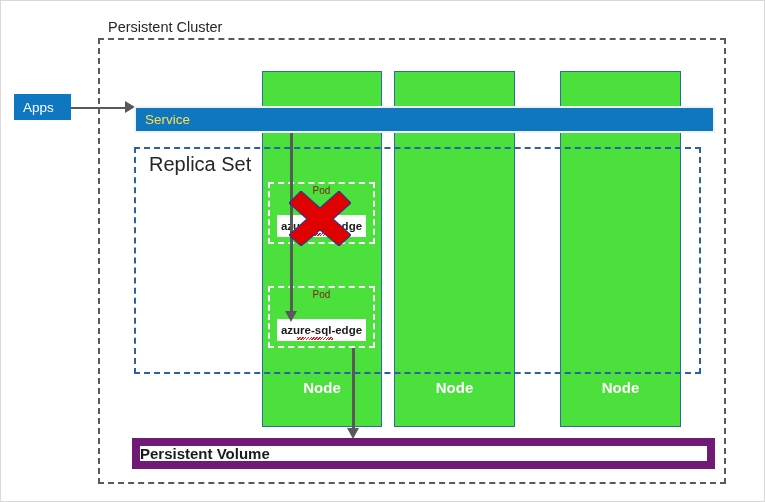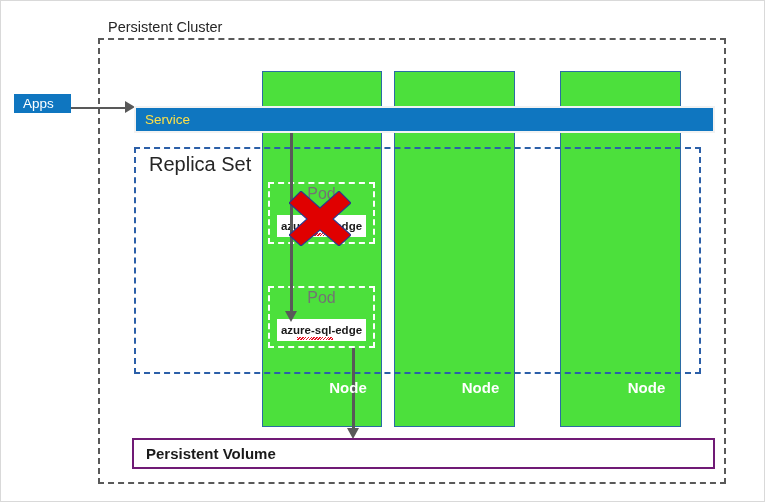"Apps" #apps-box { height: 19px -> 26px }
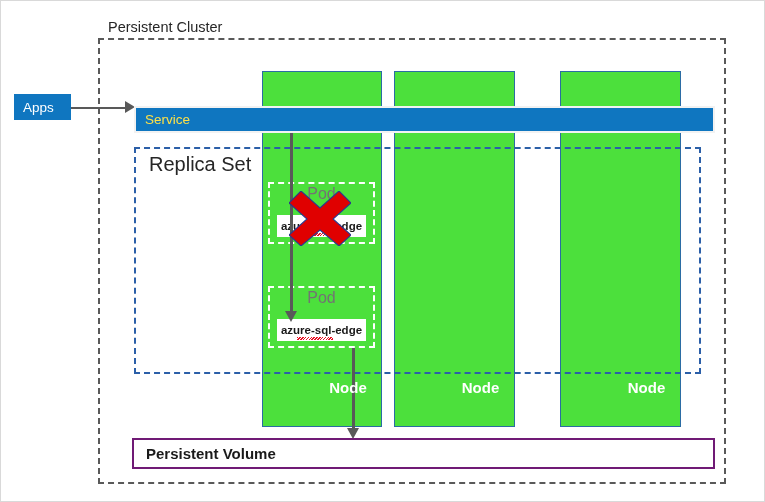"Pod" .pod-label { color: #737373 -> #7f1d1d; font-size: 16px -> 10px }
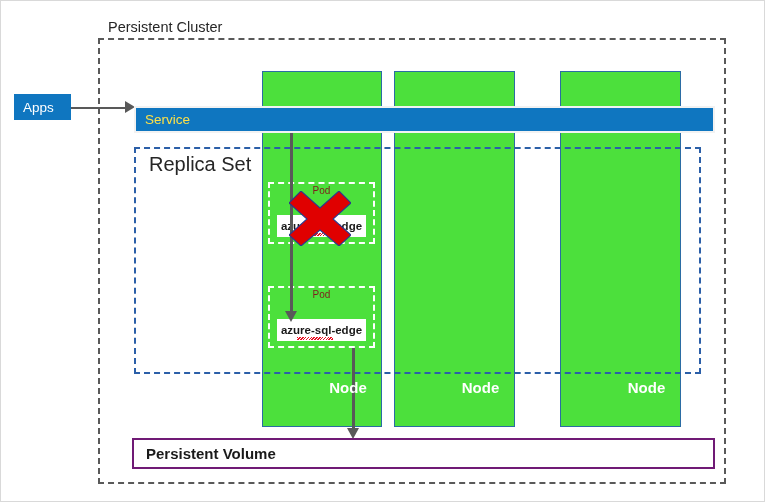"Node" .node-label { margin-left: 26px -> none }
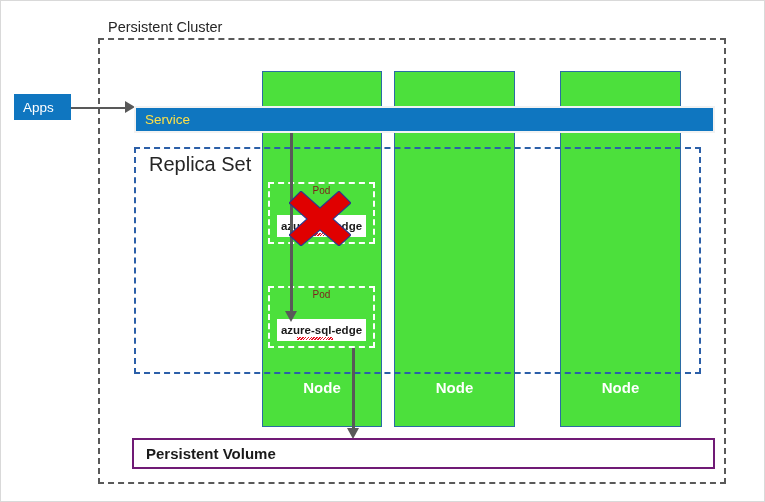"Persistent Volume" #persistent-volume-box { border: 2px solid #701a75 -> 8px solid #701a75; padding-left: 12px -> none }
